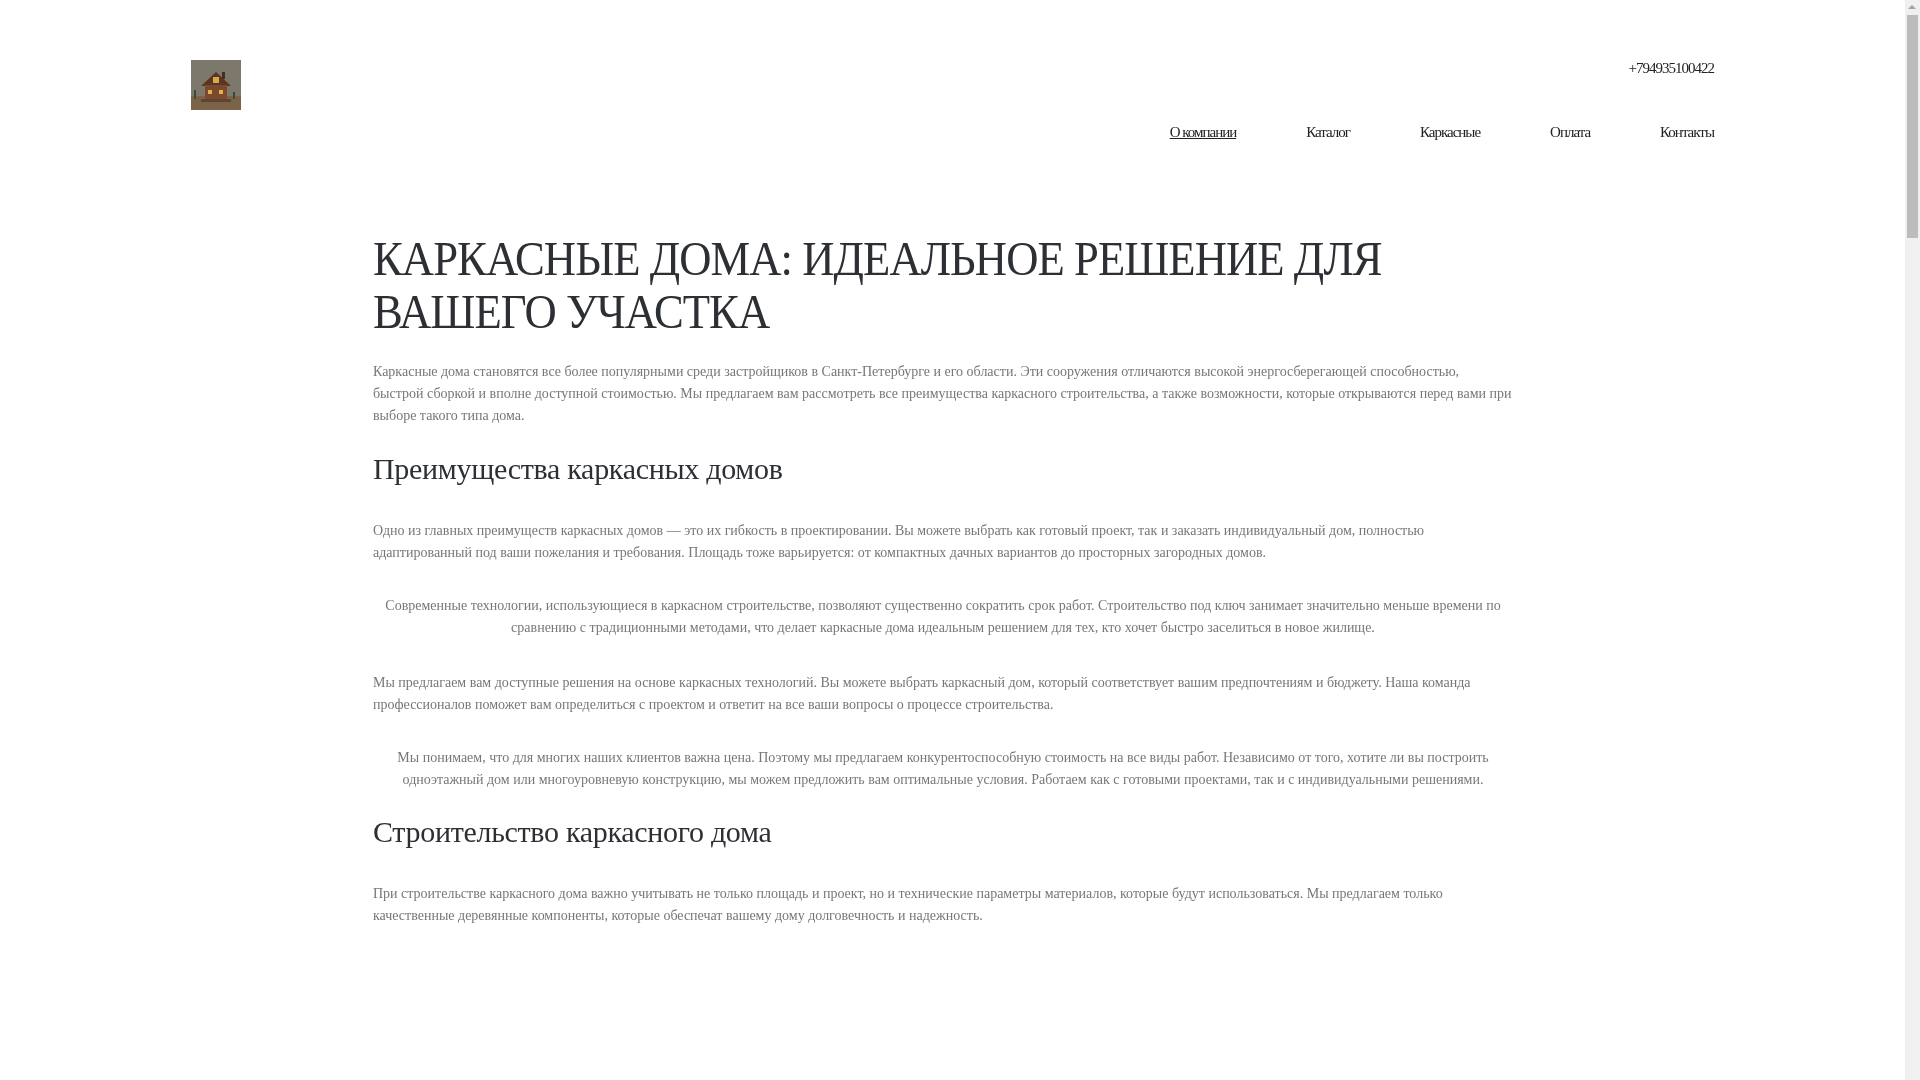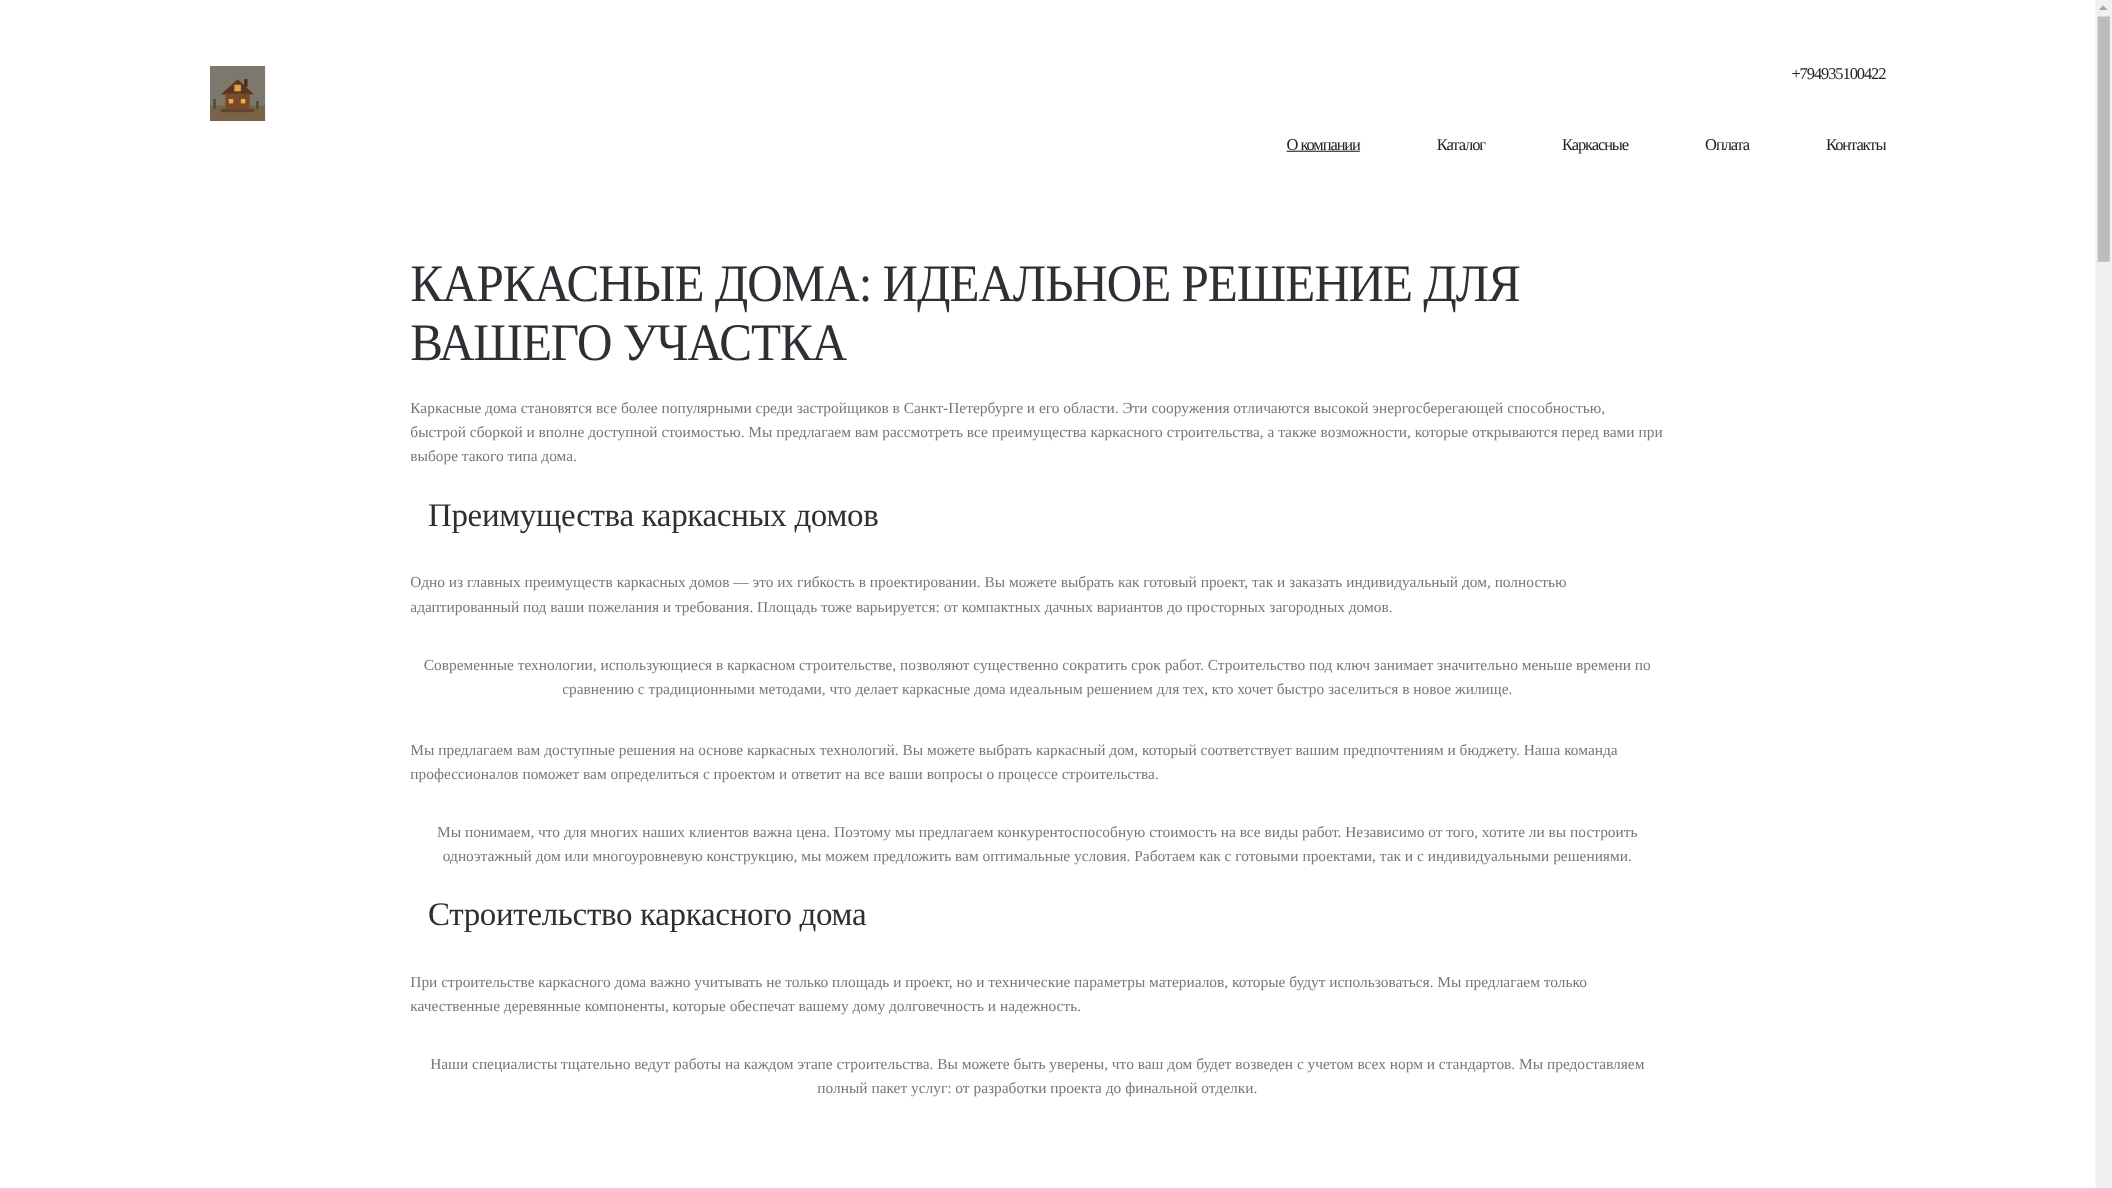"Преимущества каркасных домов" h2 { margin: 16px -> 0 }
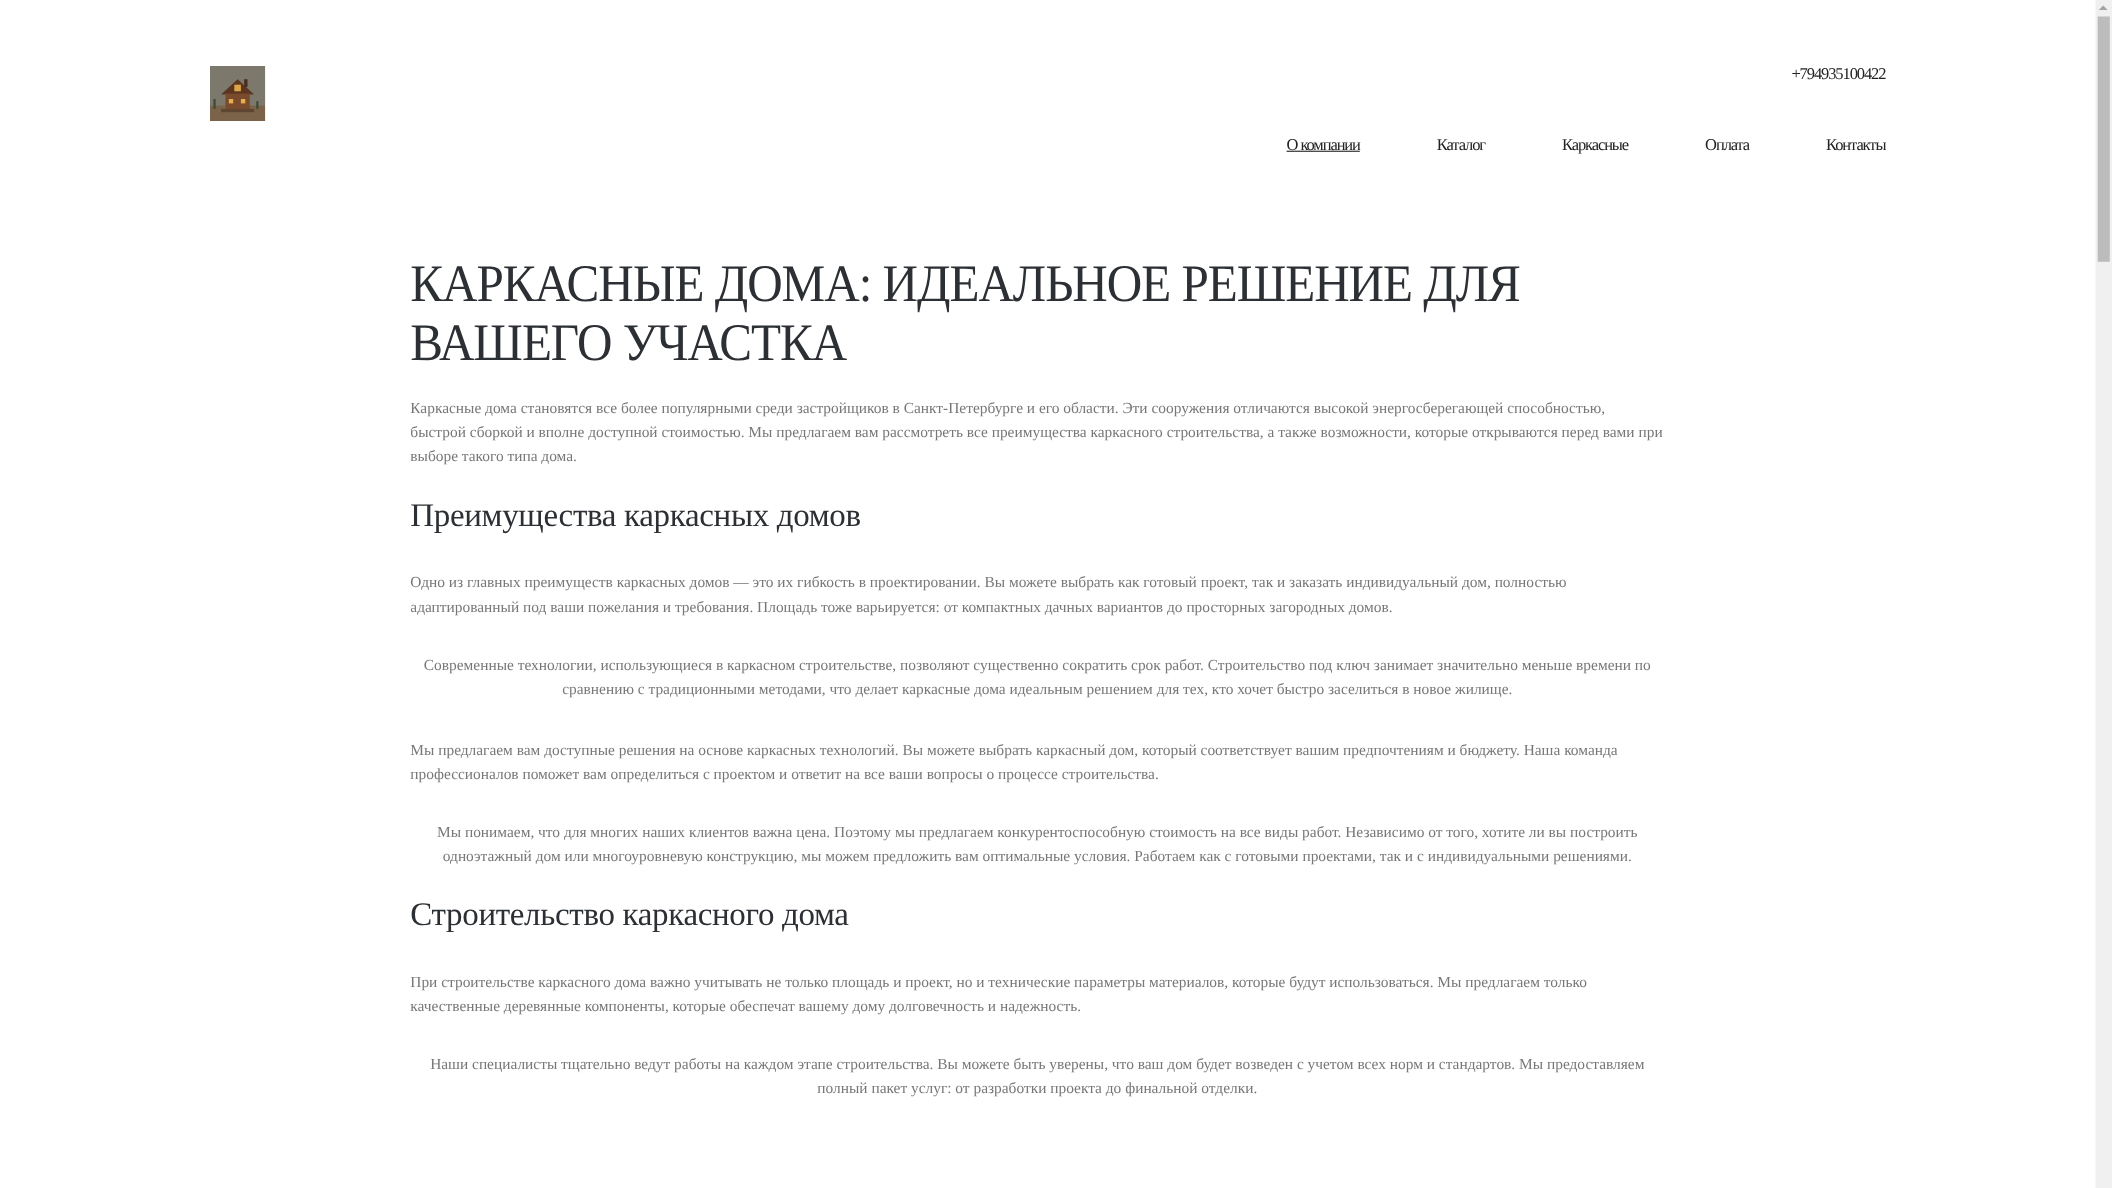"Наши специалисты тщательно ведут работы" p.p-next { html: <p>Наши специалисты тщательно ведут работы на каждом этапе строительства. Вы можете быть уверены, что ваш дом будет возведен с учетом всех норм и стандартов. Мы предоставляем полный пакет услуг: от разработки проекта до финальной отделки.</p> -> none }
